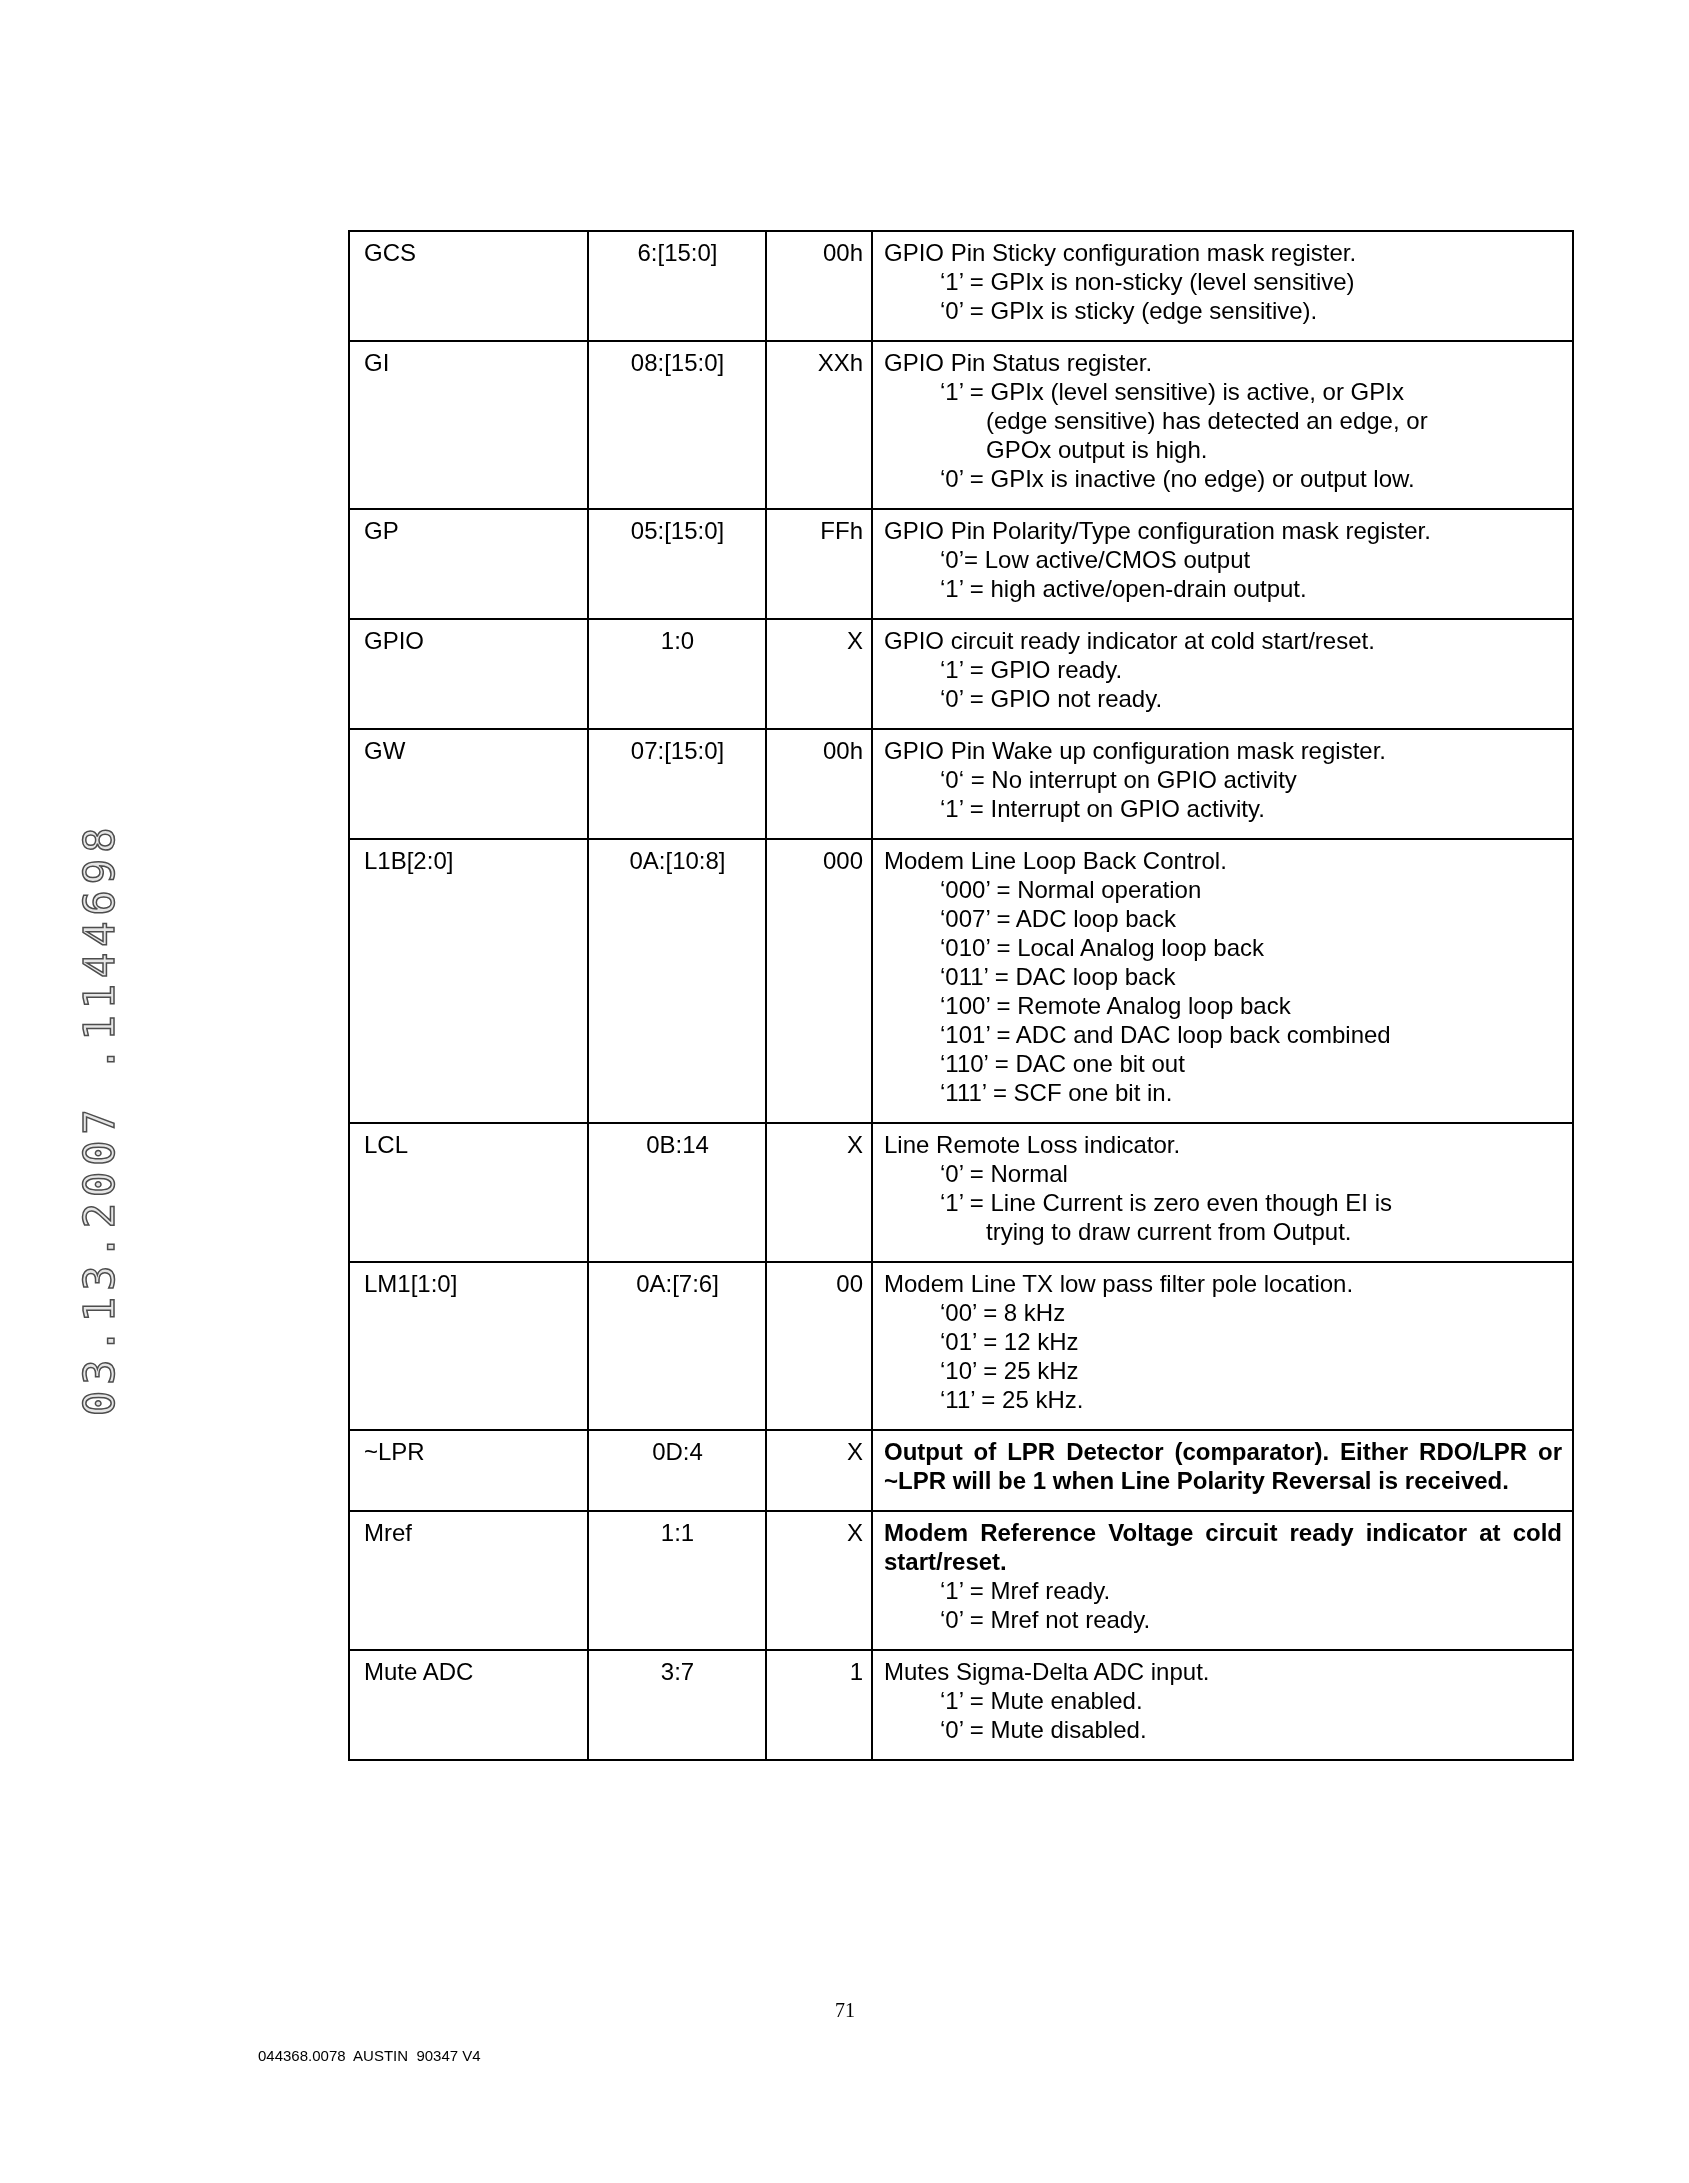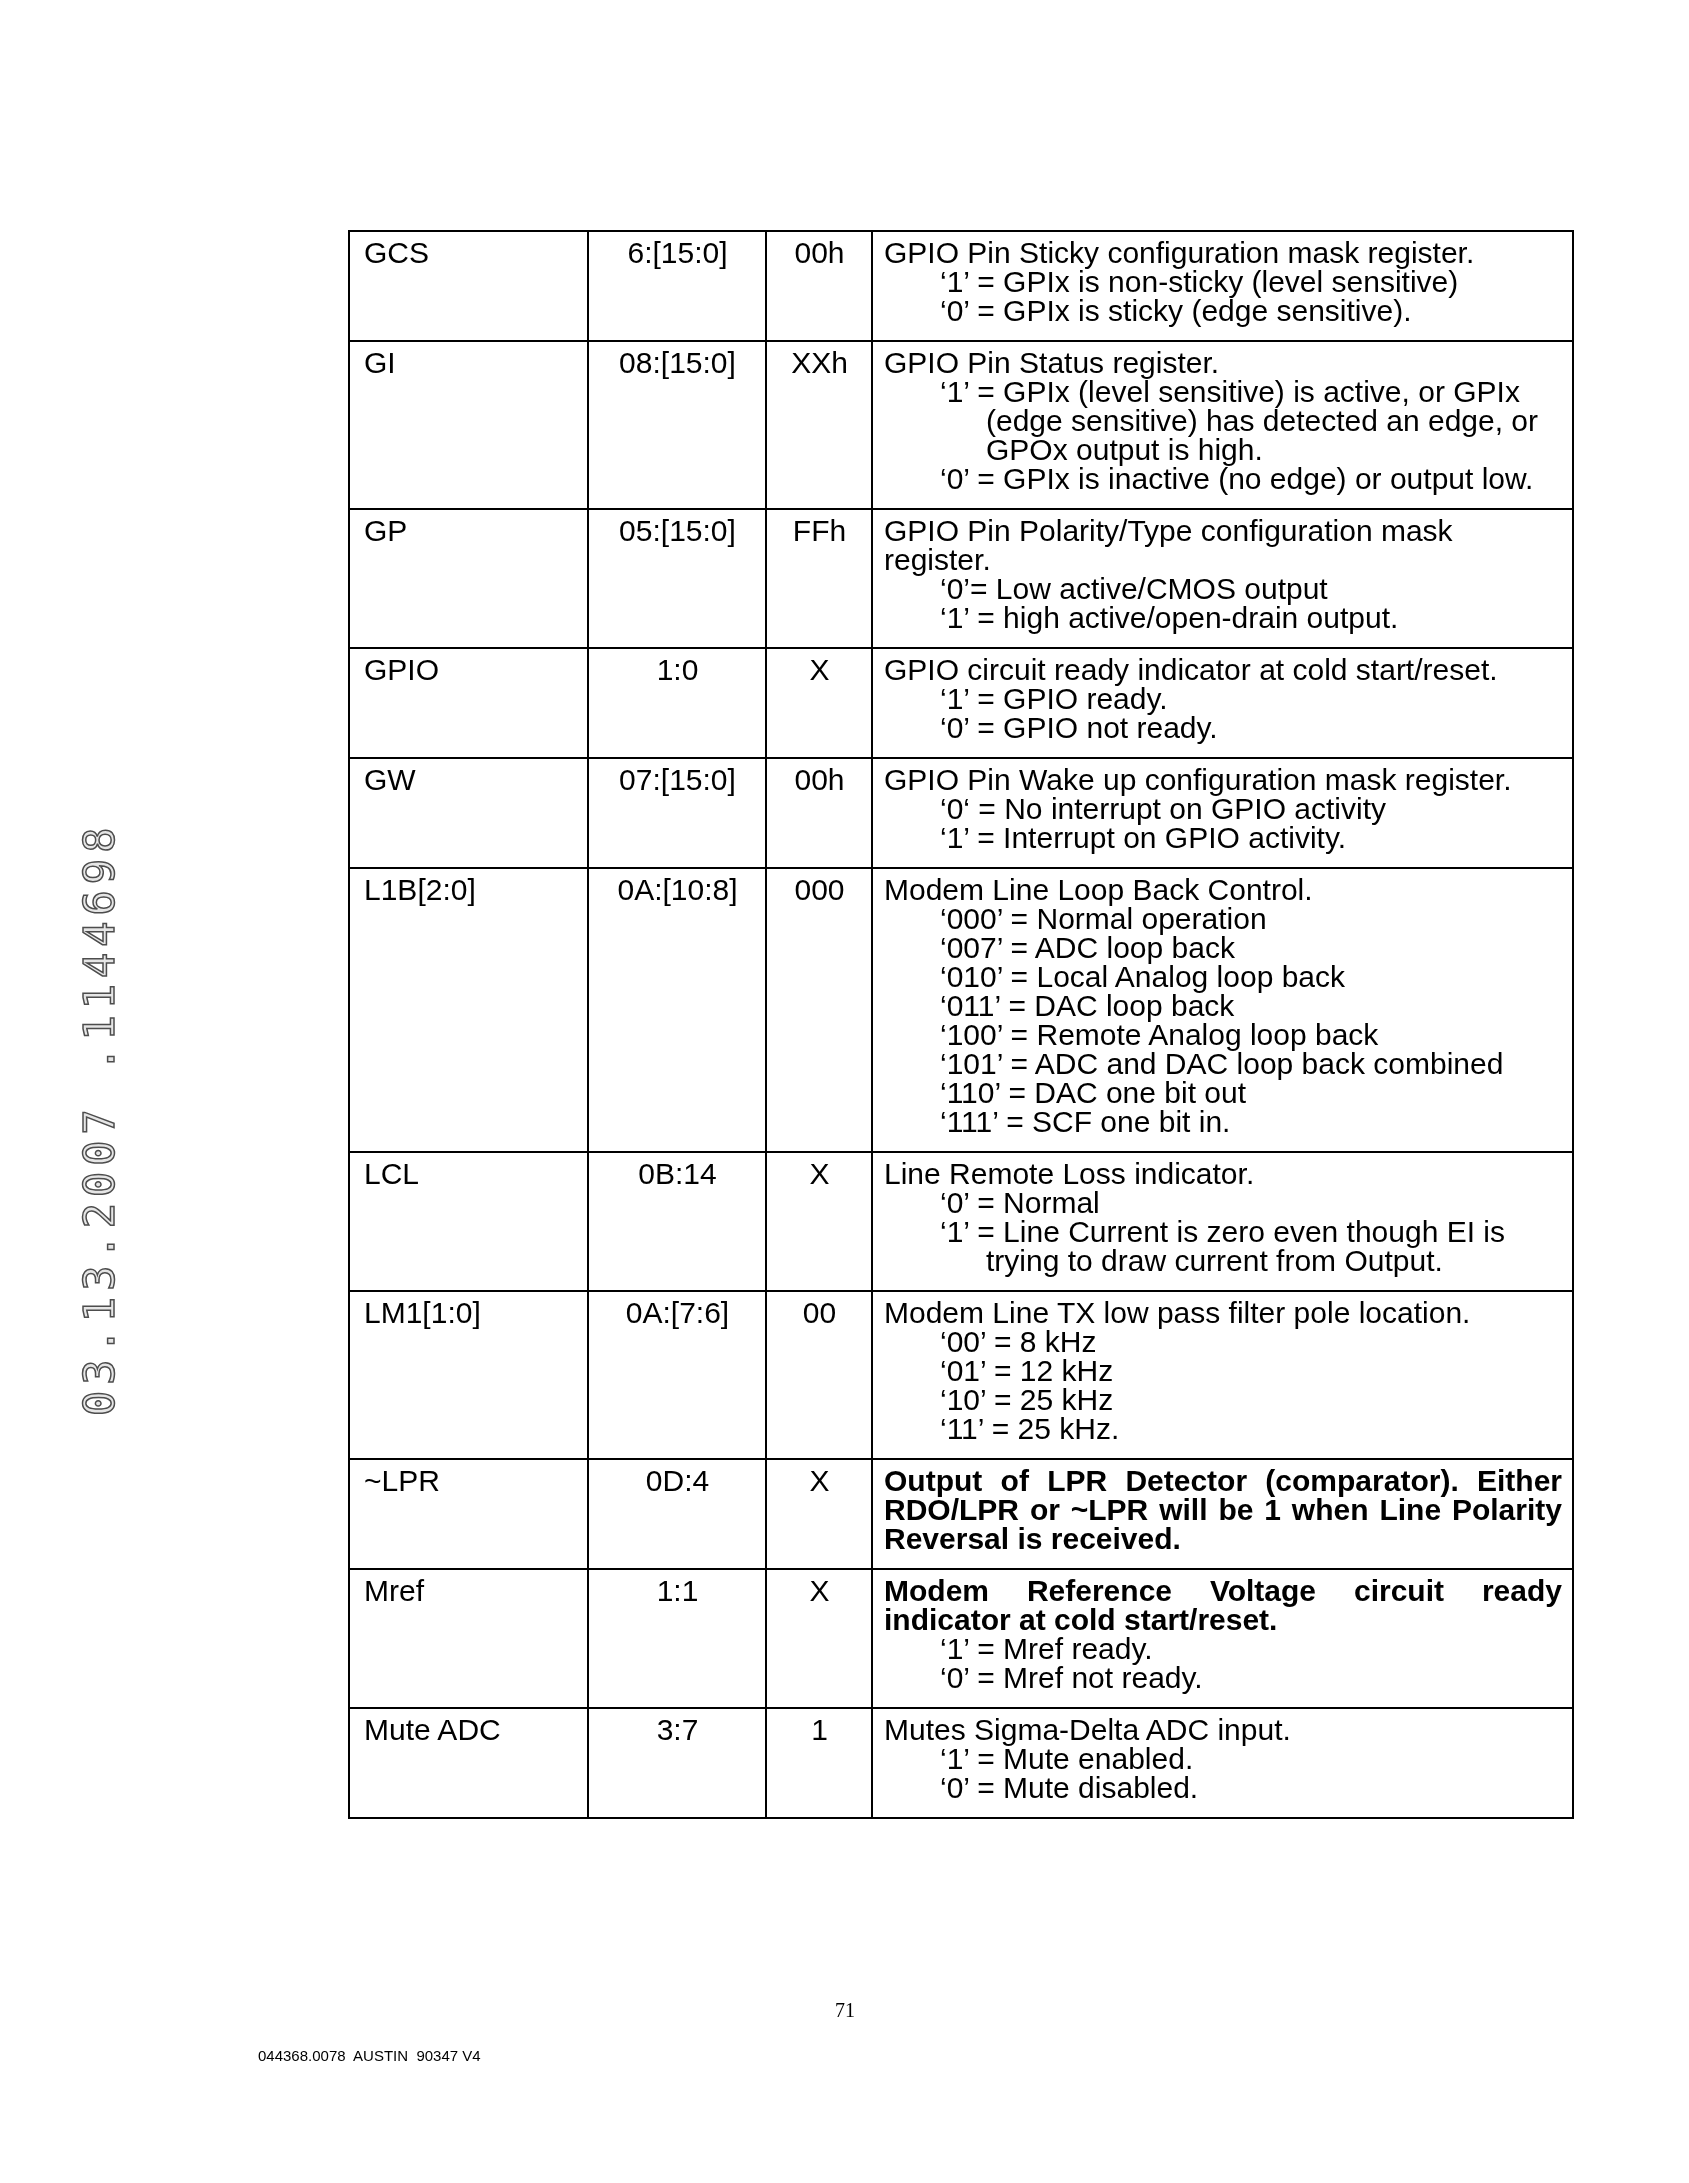"GCS" .reg-table td { font-size: 30px -> 24px }
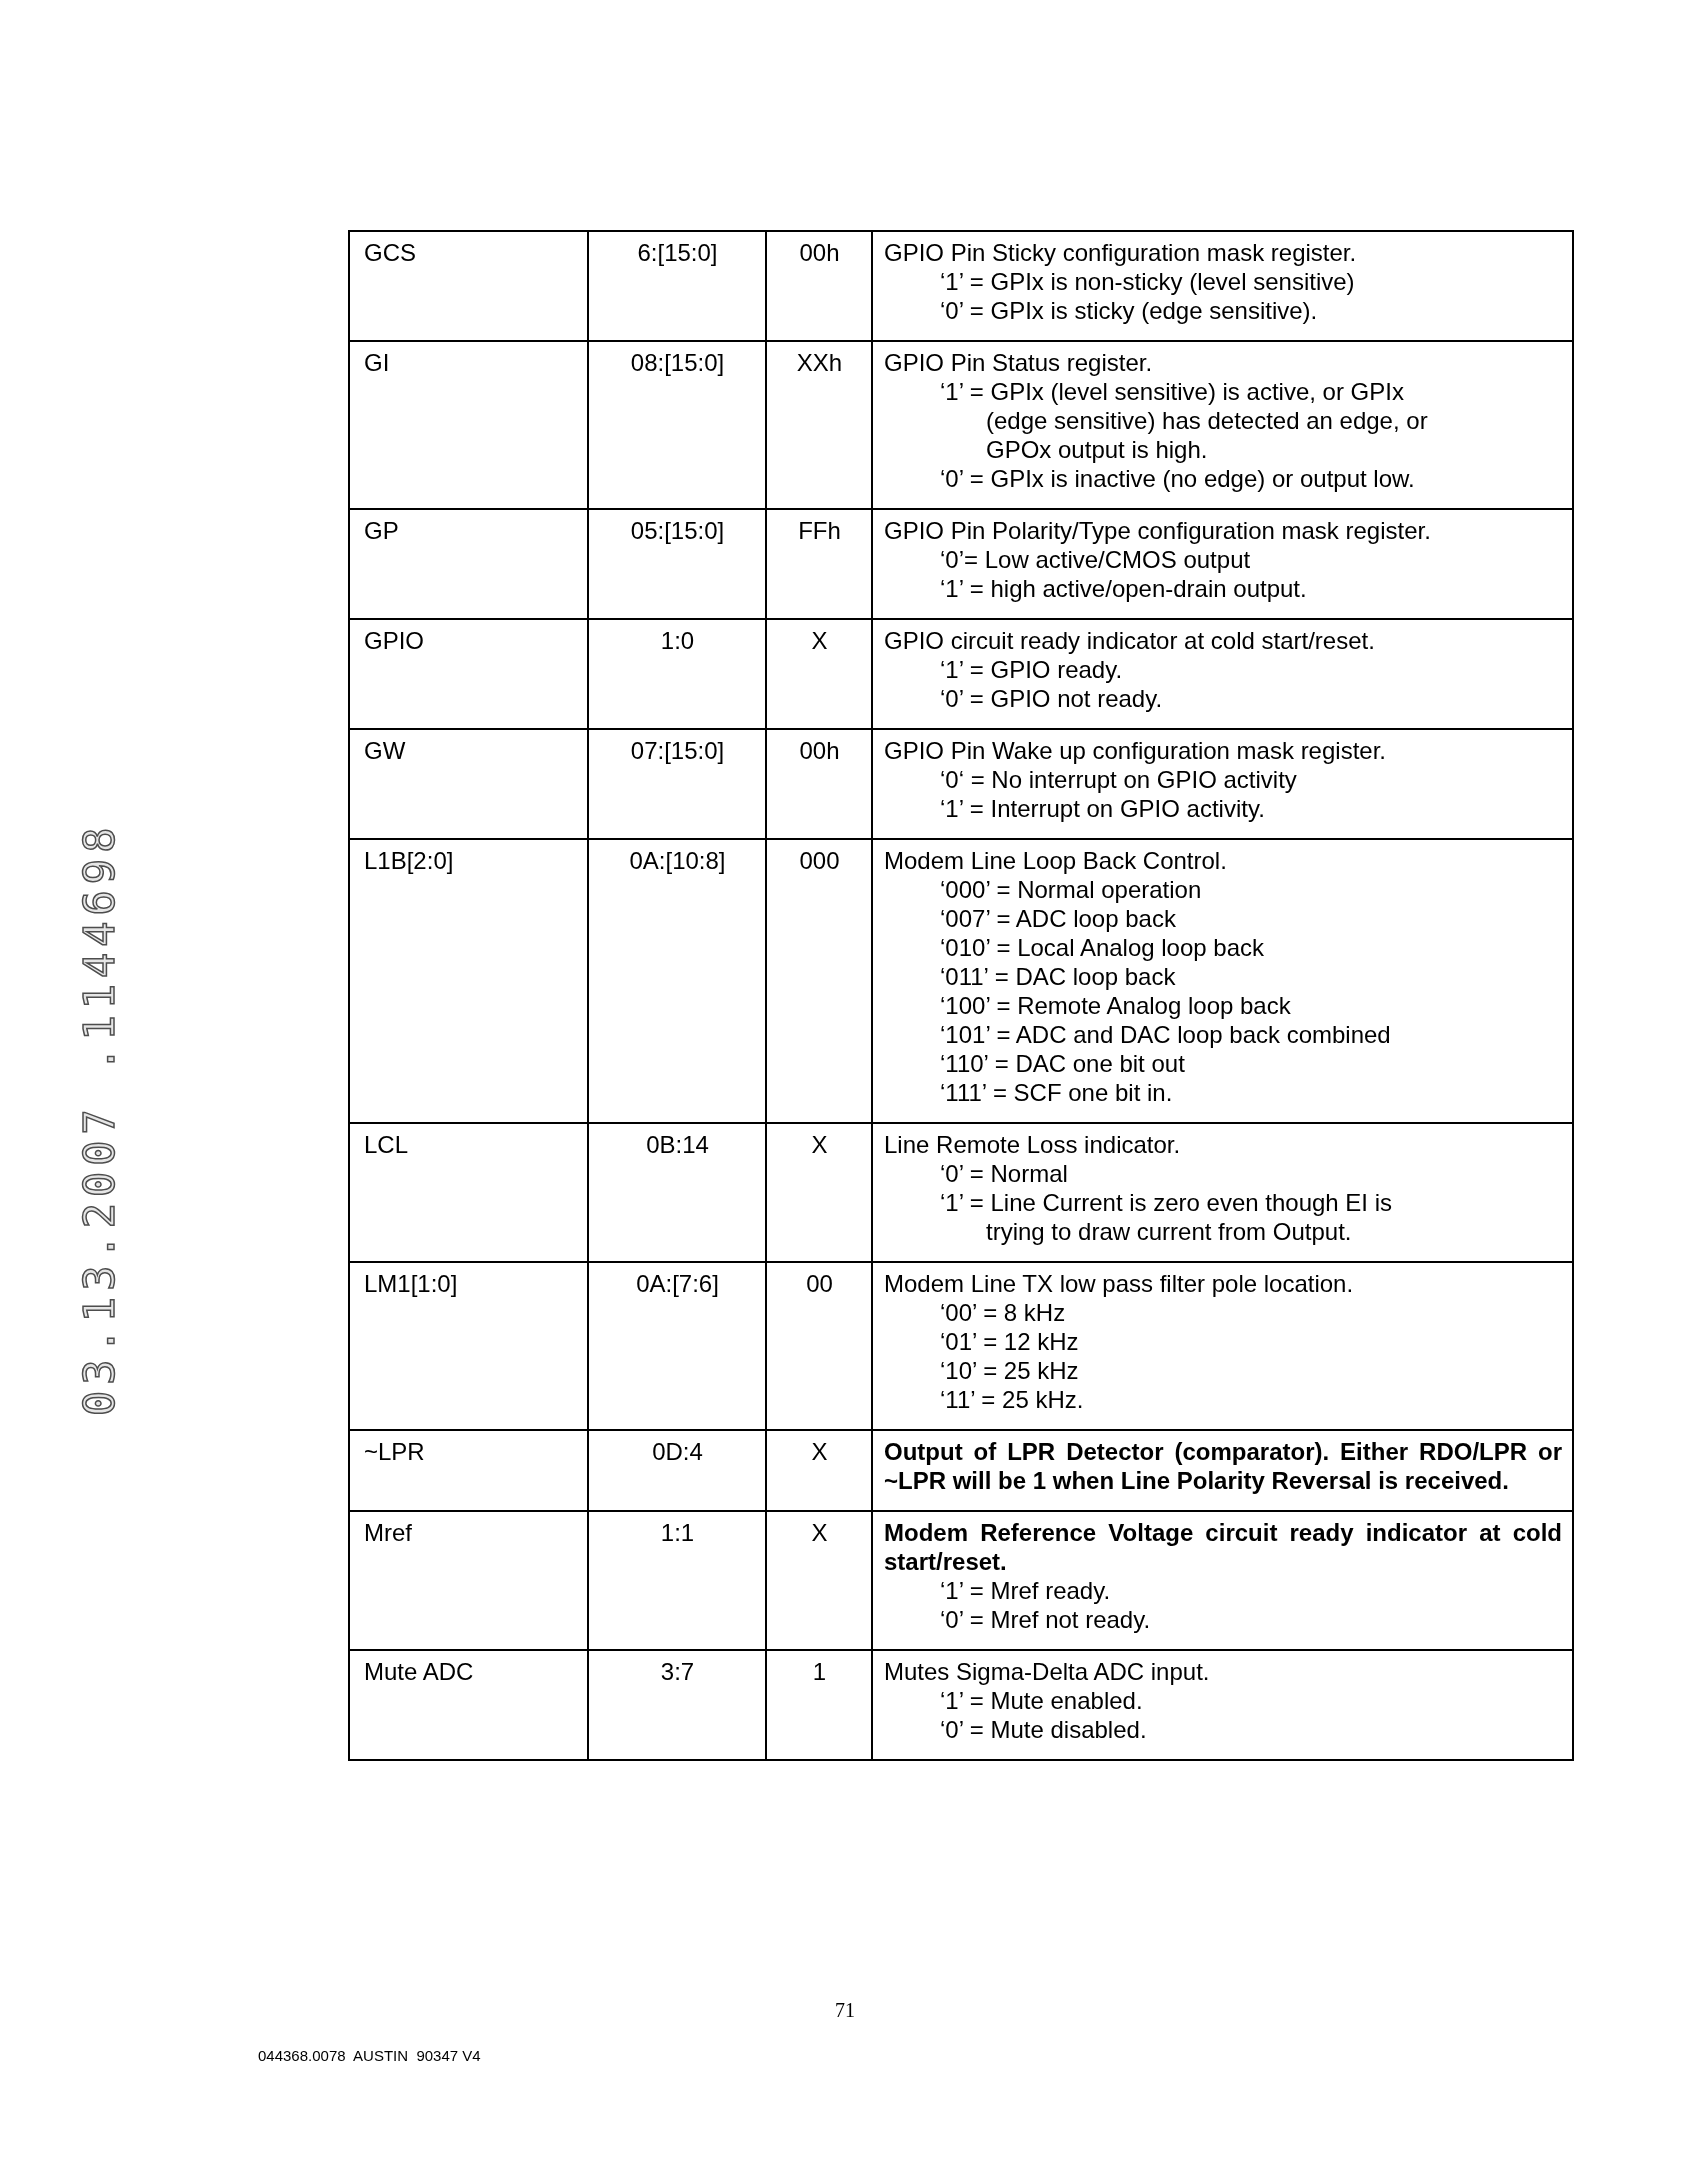"00h" td.c-def { text-align: center -> right }
